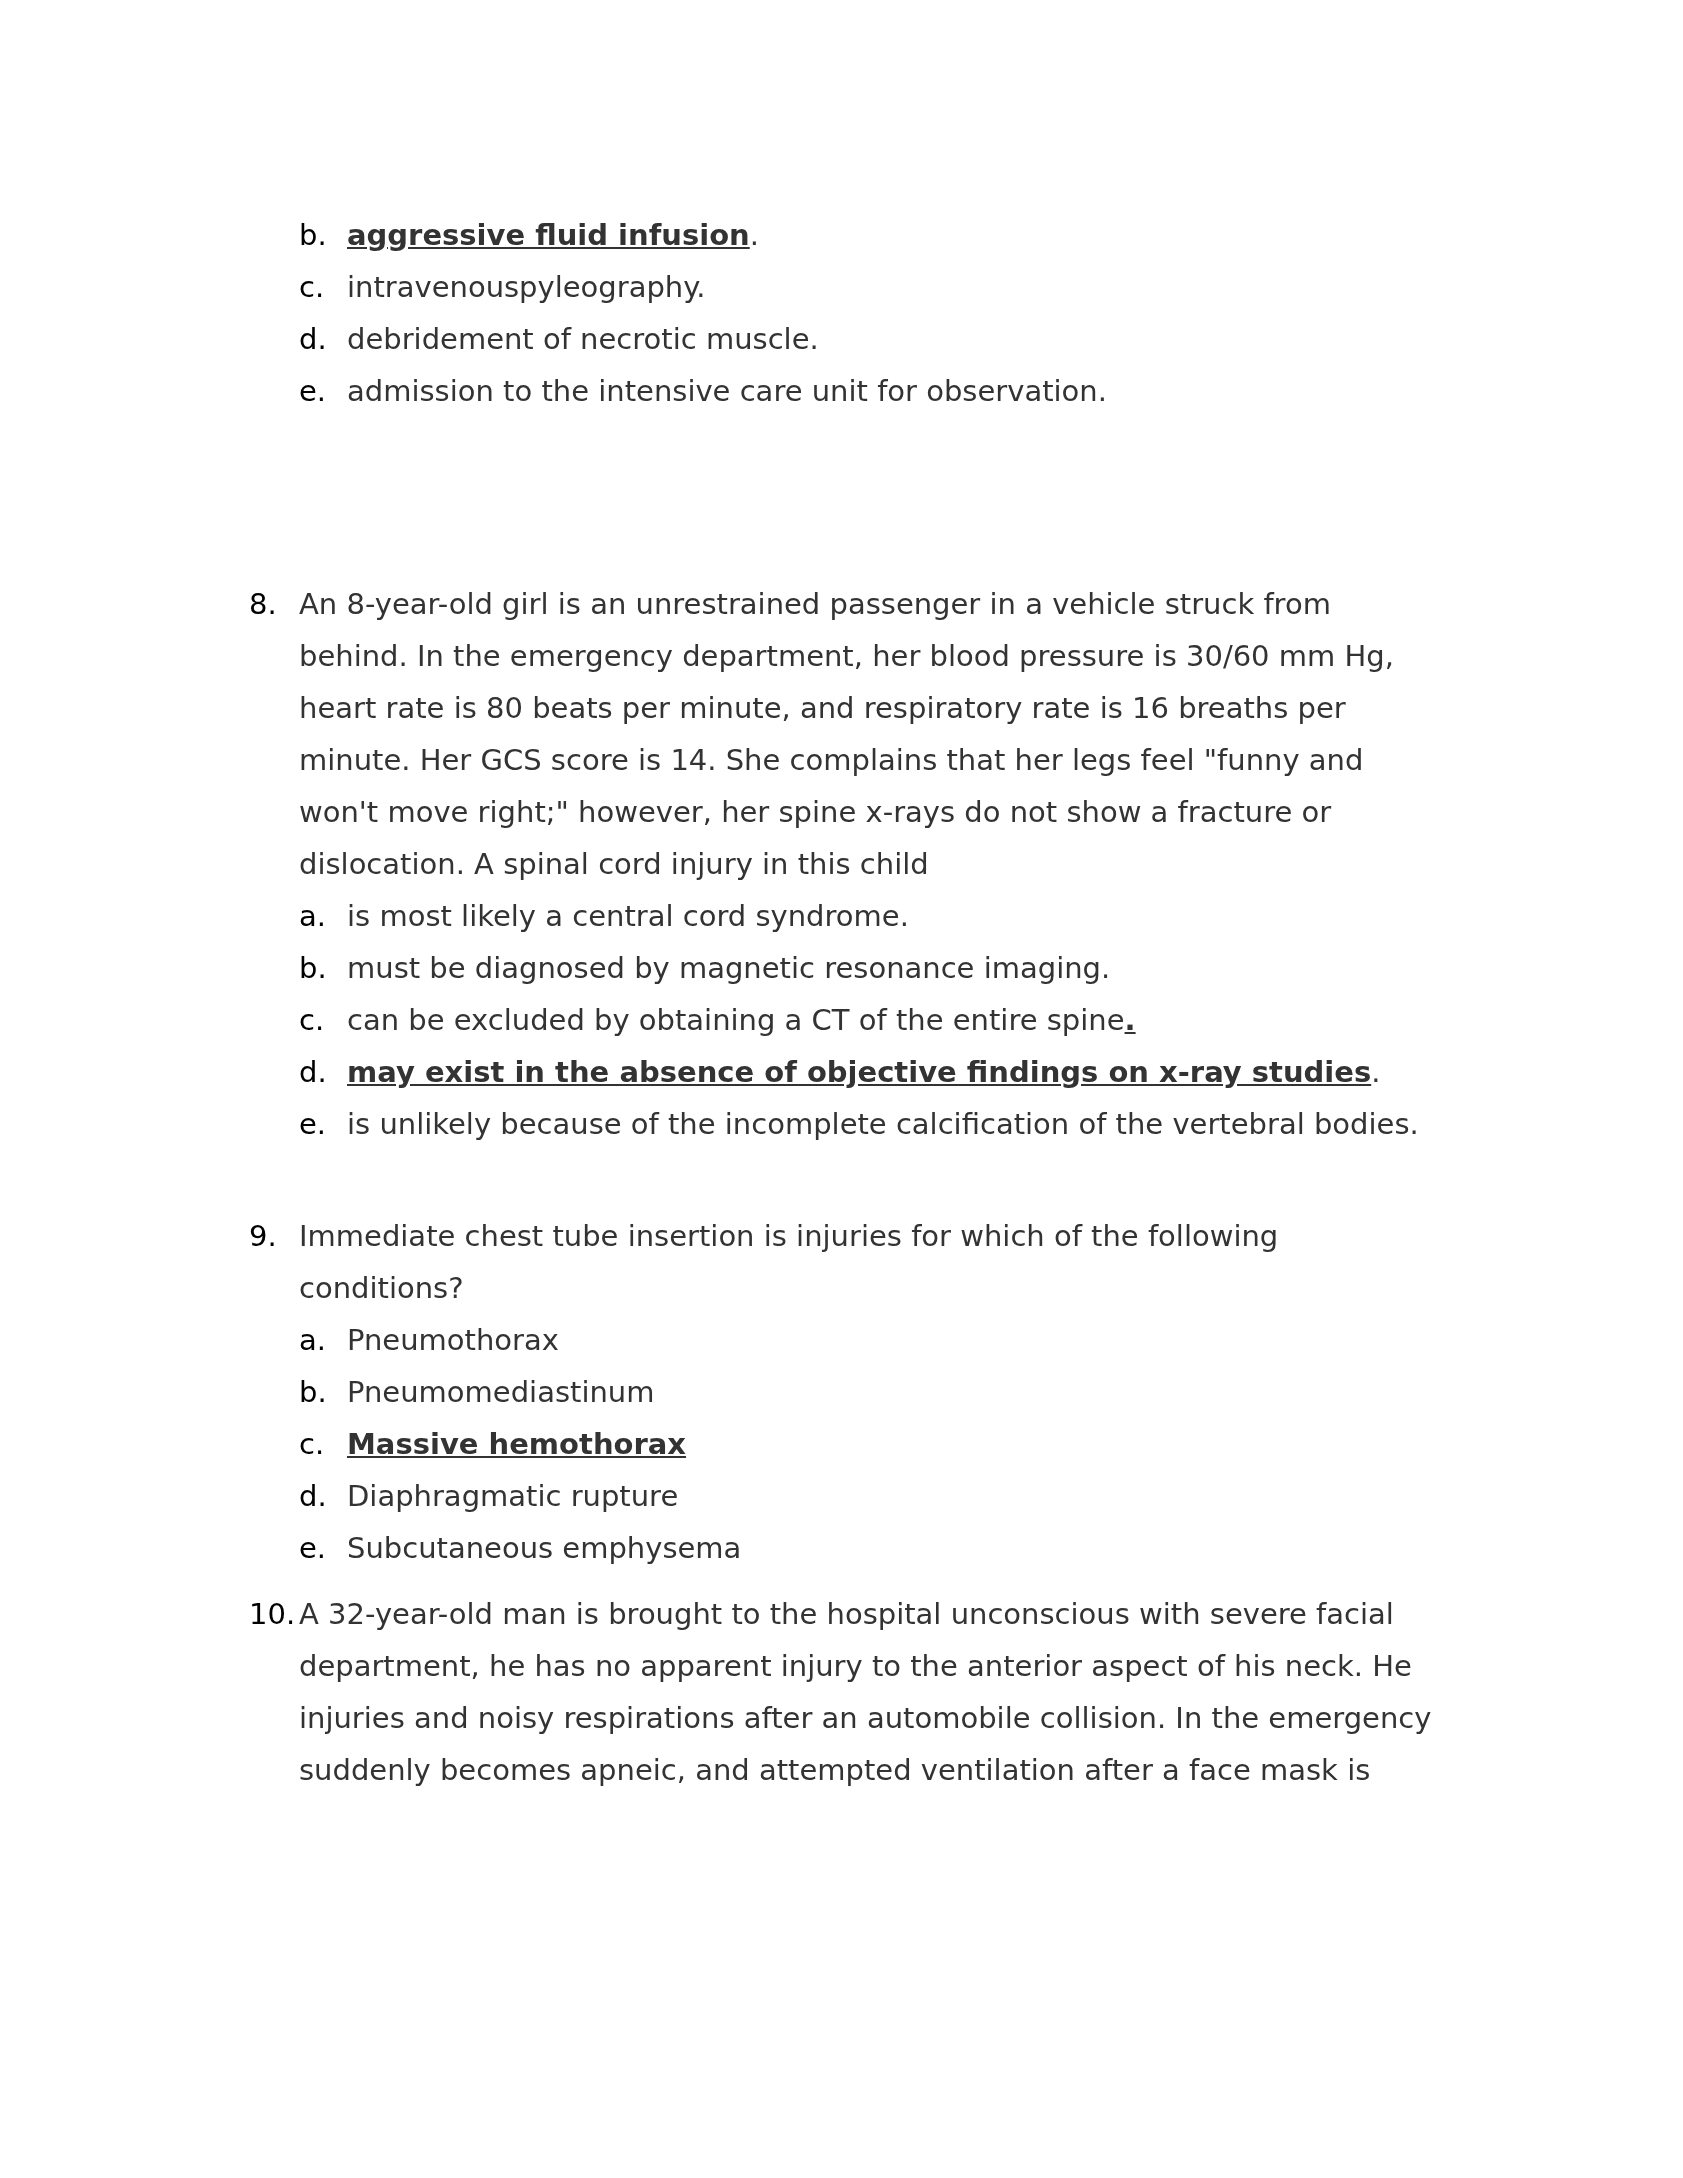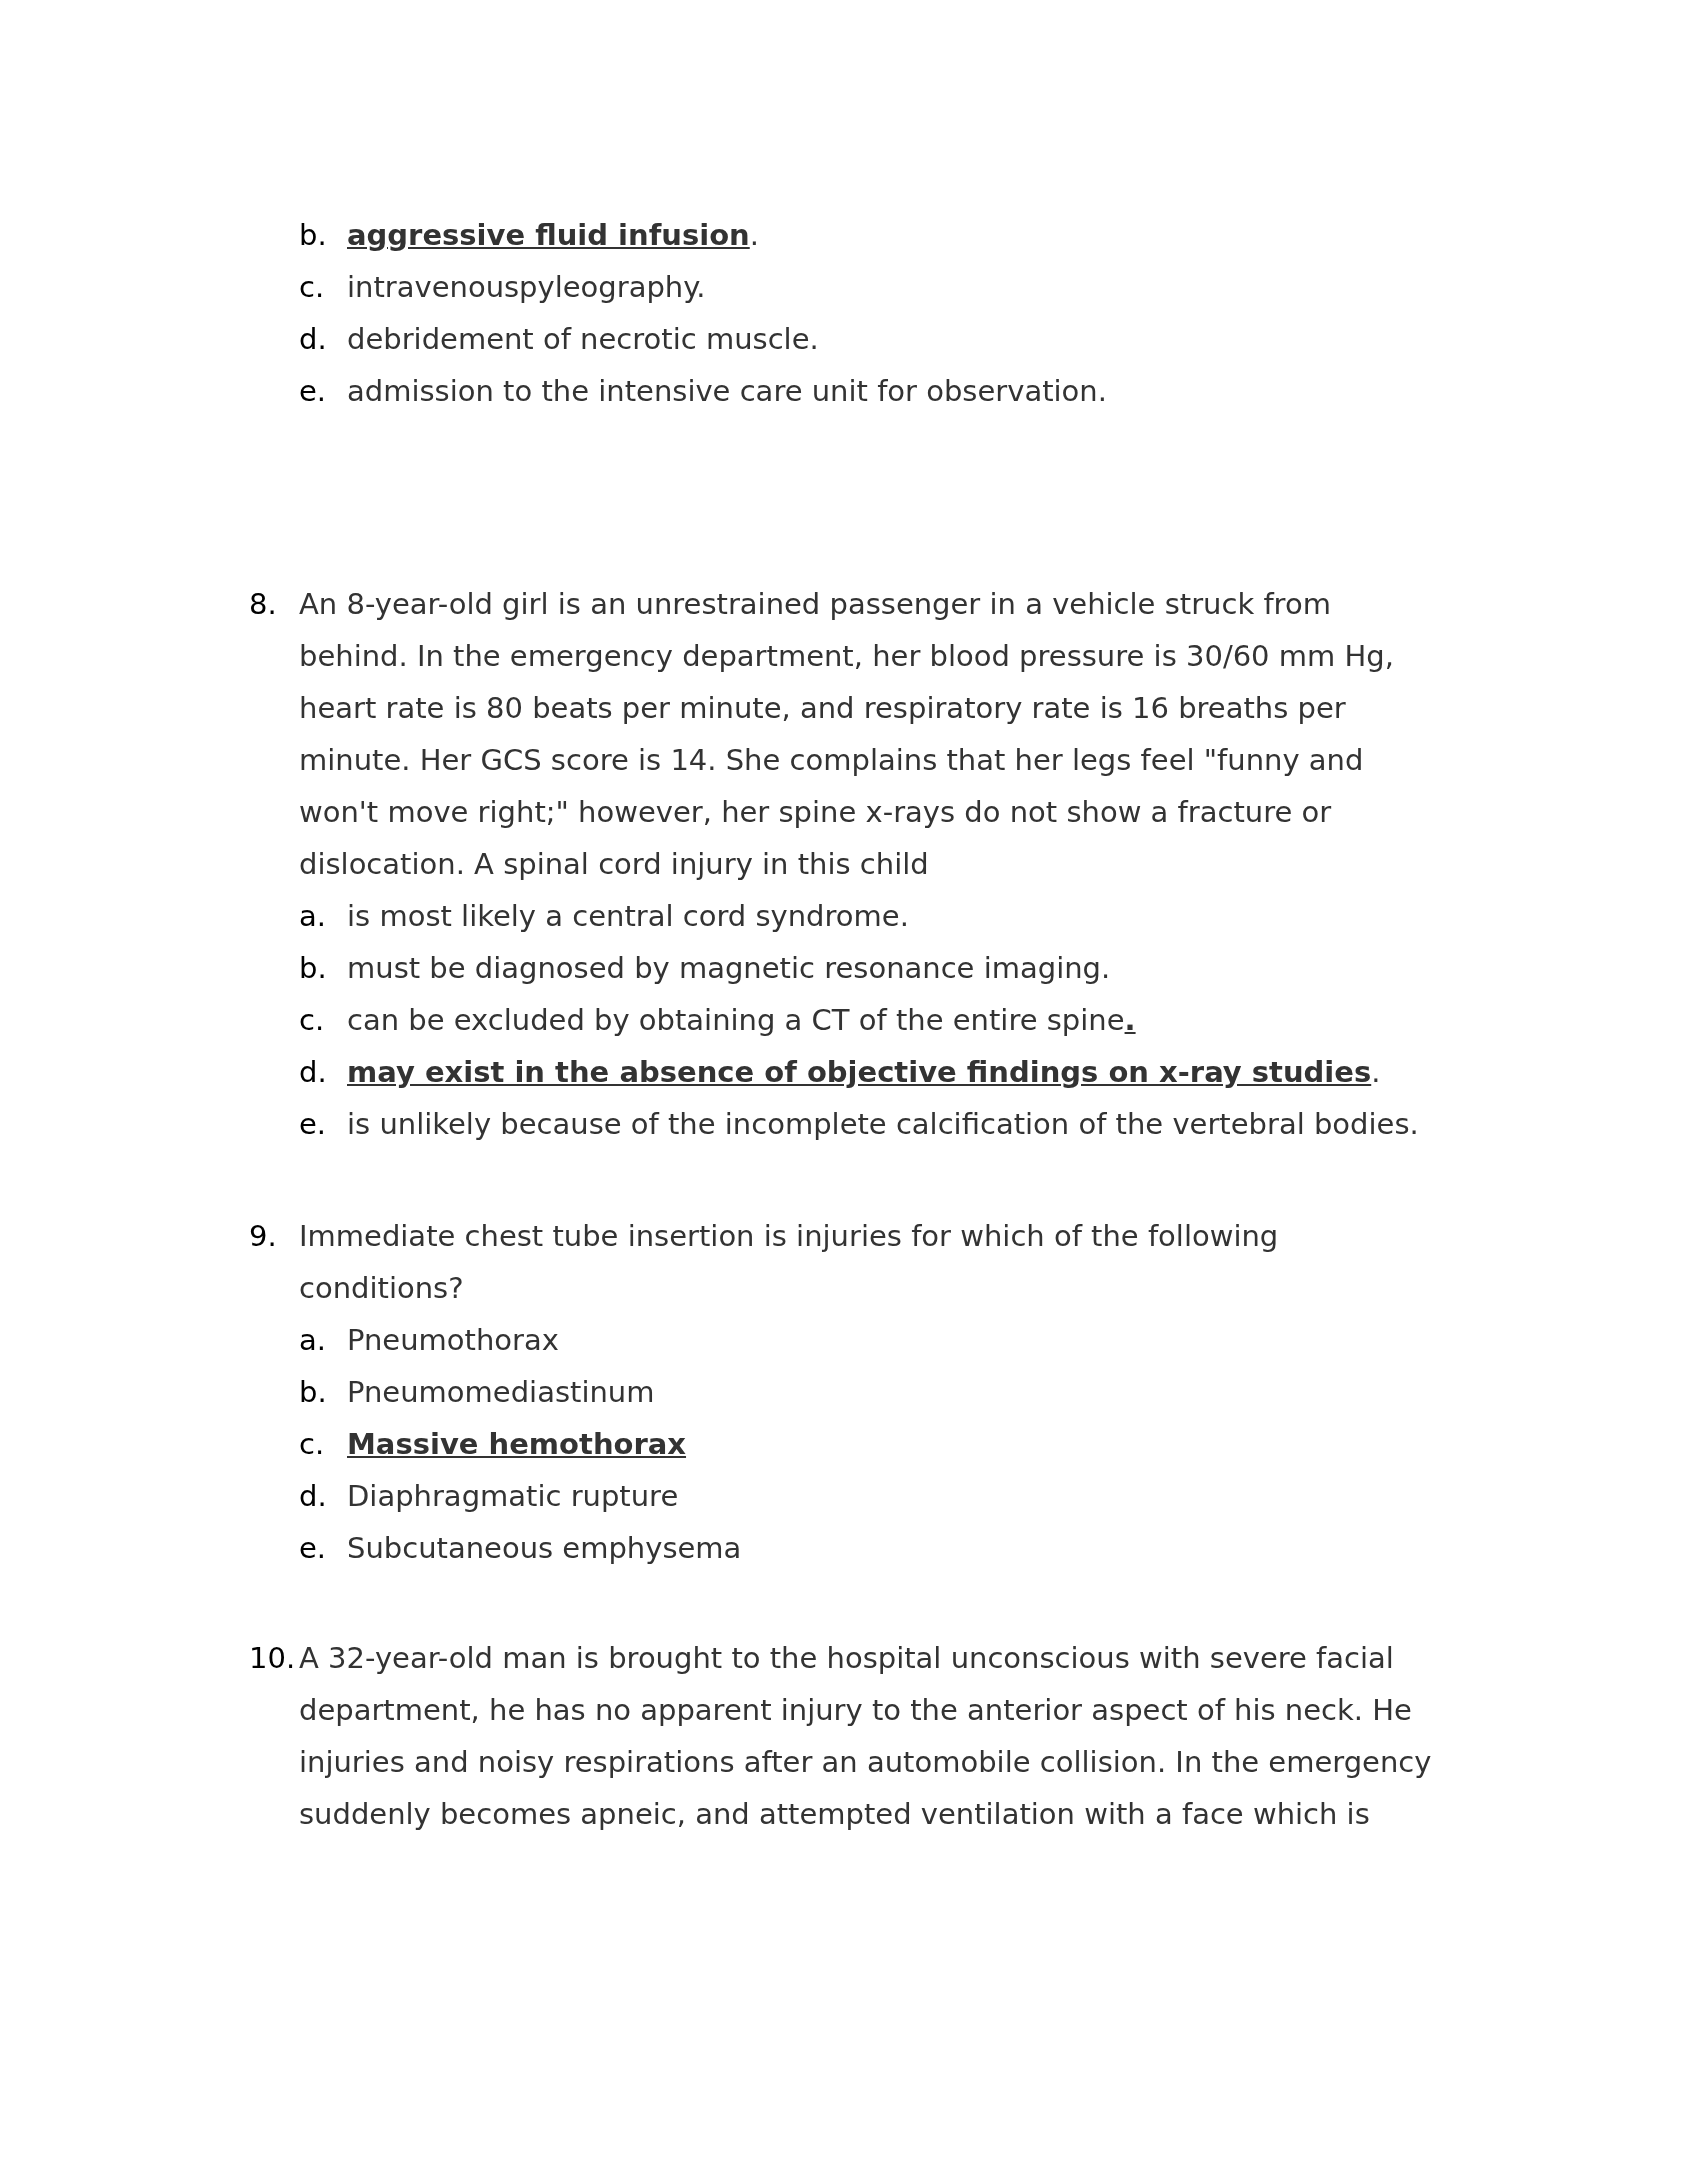"10." div.block { top: 1632px -> 1588px }
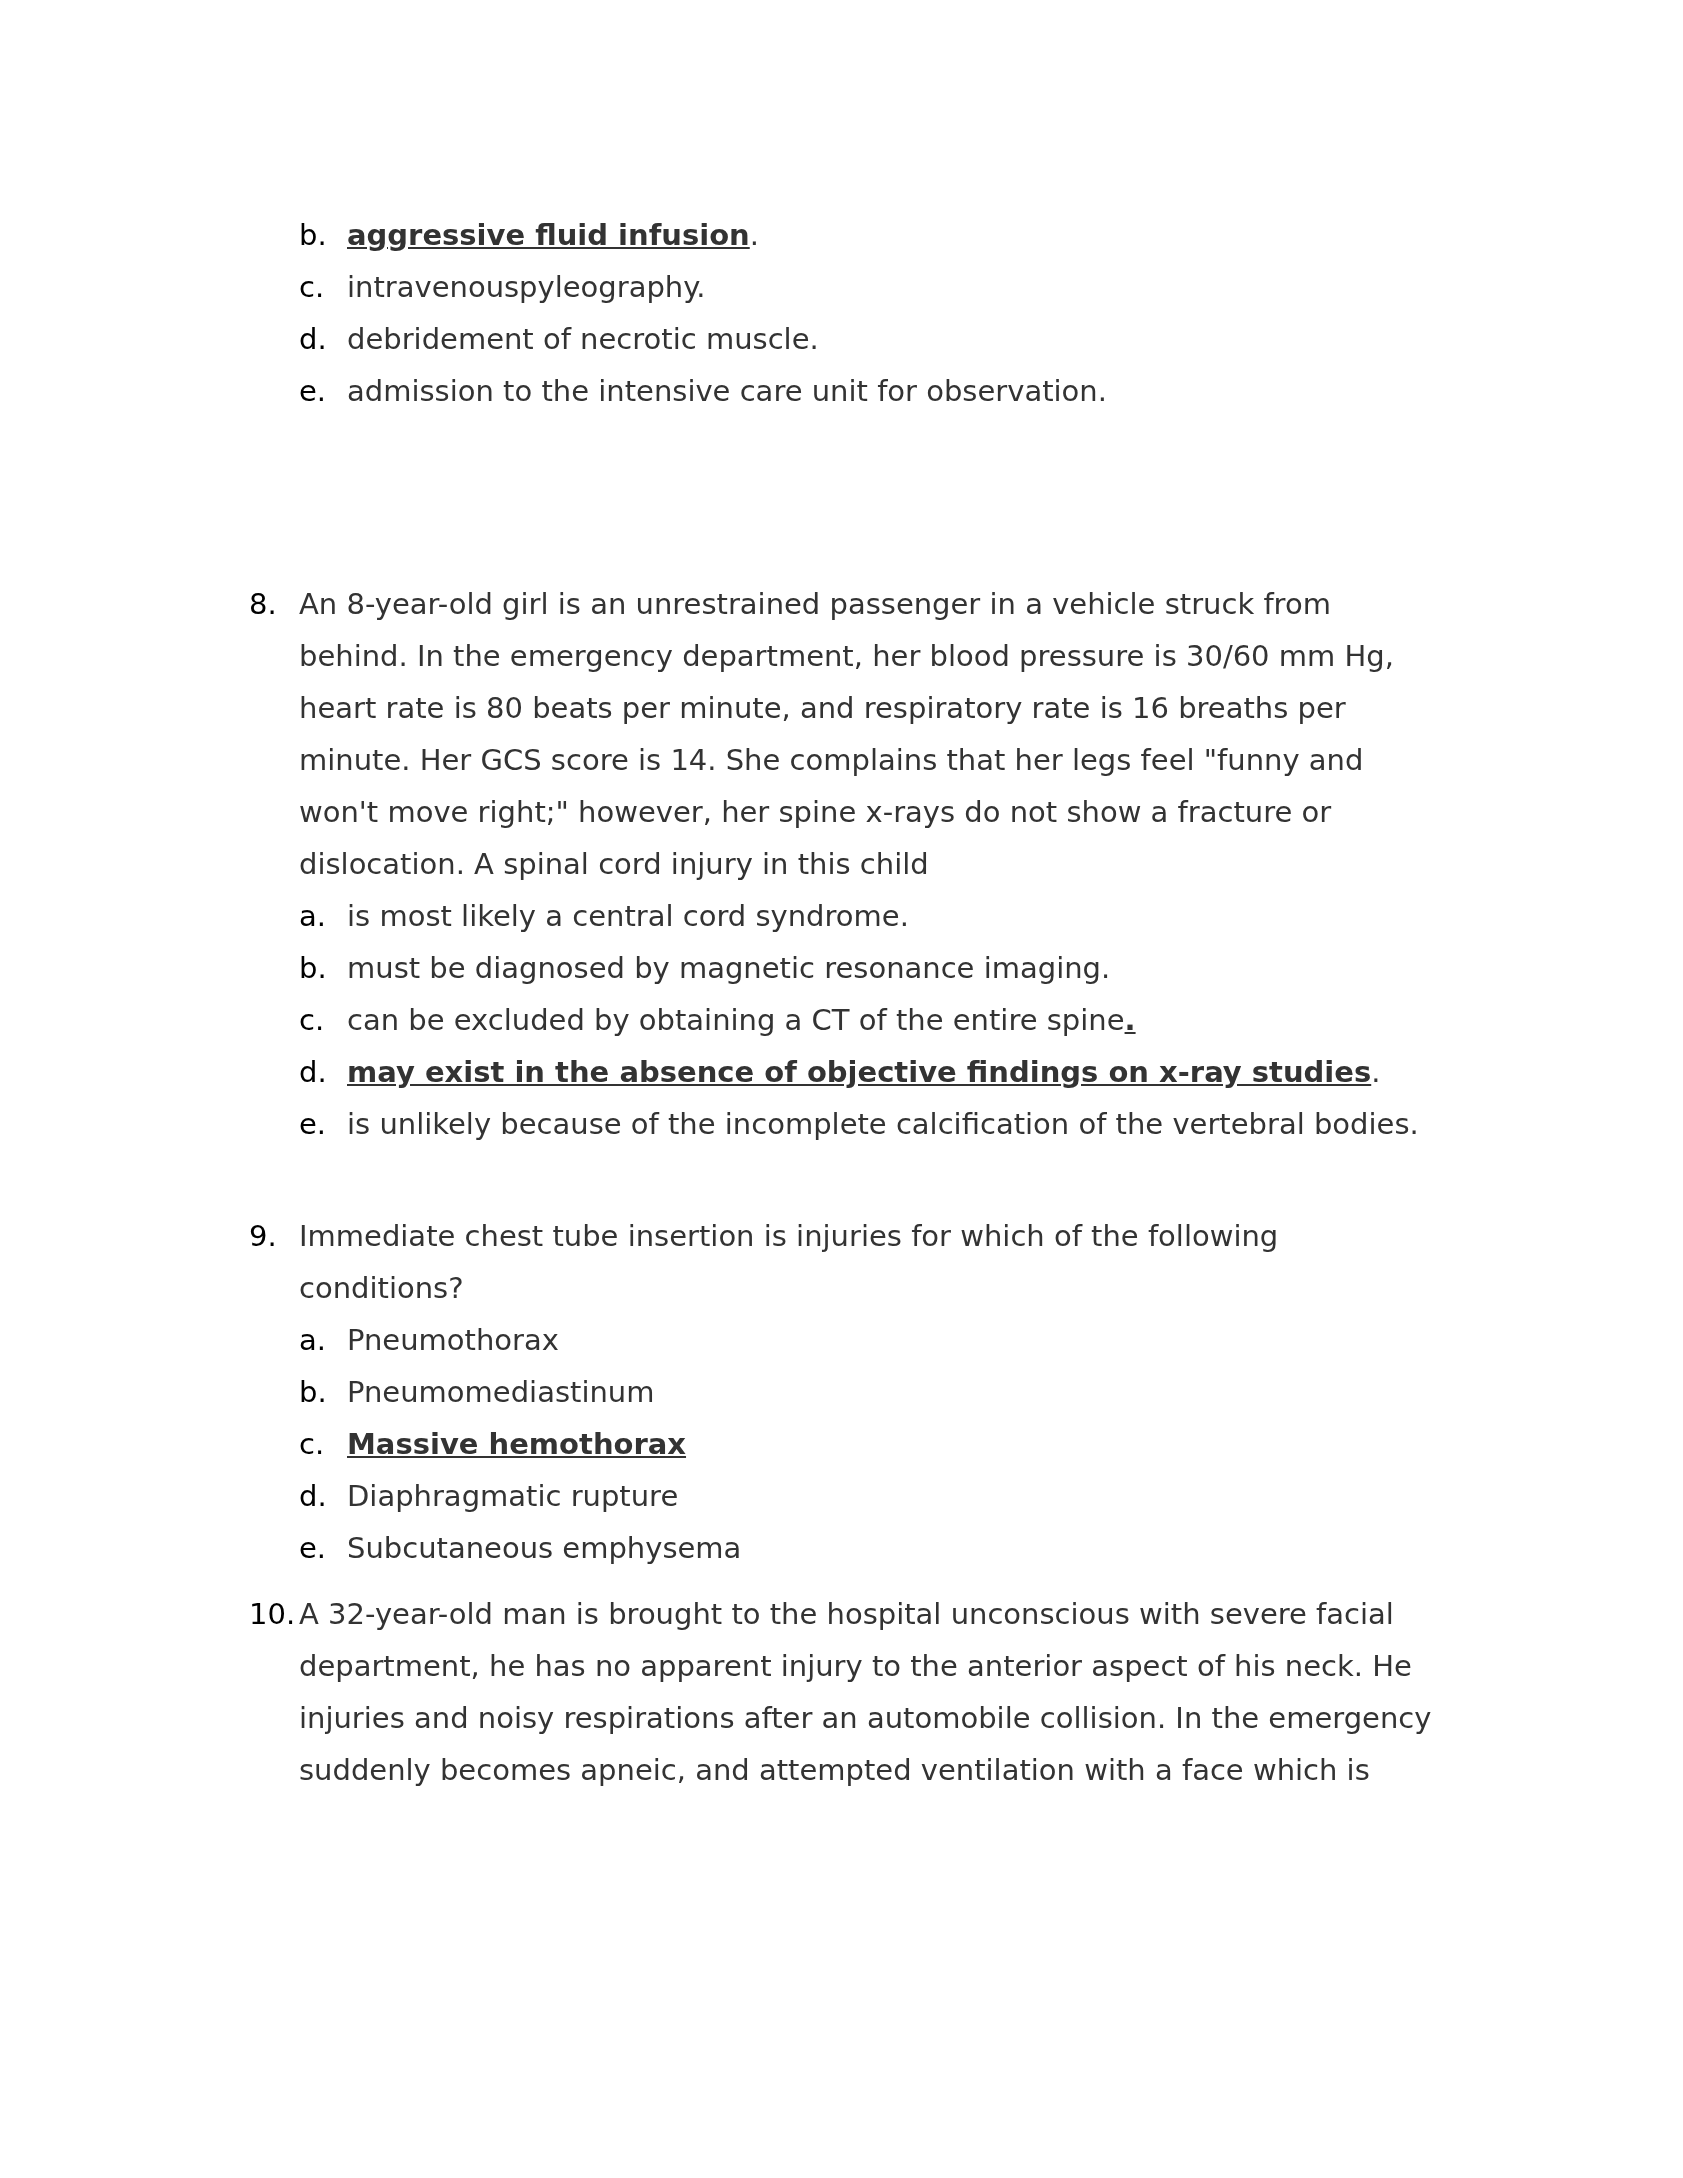"suddenly becomes apneic, and attempted" span.qtext { text: with a face which -> after a face mask }
